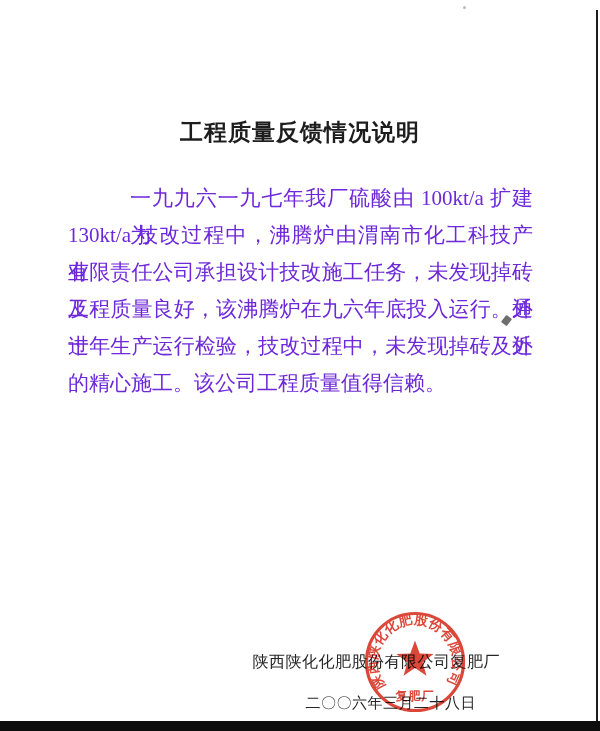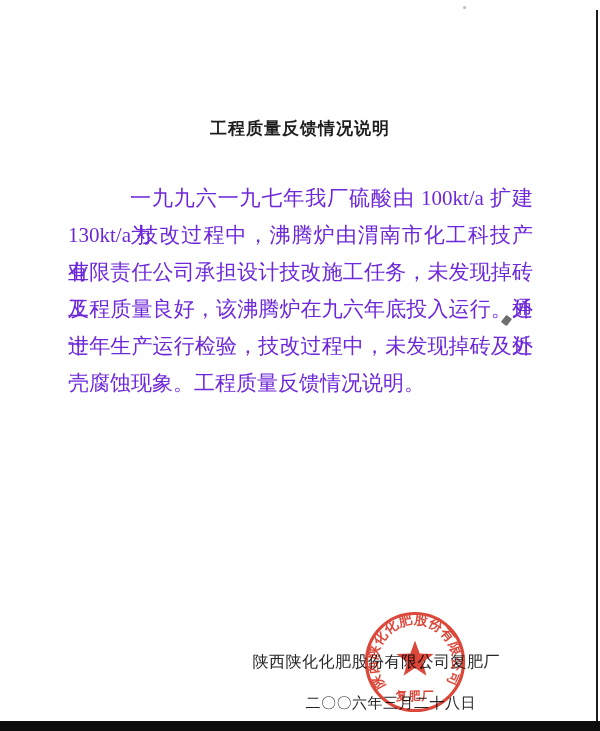"工程质量反馈情况说明" .doc-title { font-size: 17px -> 23px }
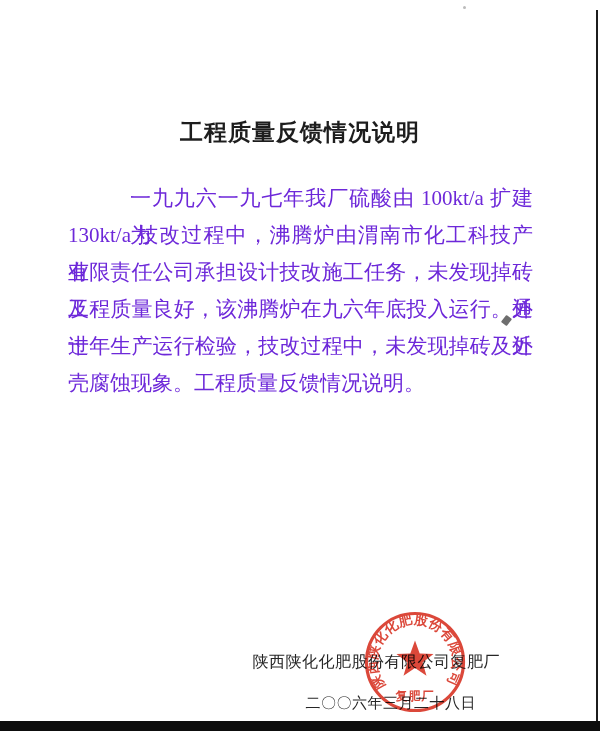"壳腐蚀现象。工程质量反馈情况说明。" div.body-line { text: 壳腐蚀现象。工程质量反馈情况说明 -> 的精心施工。该公司工程质量值得信赖 }
